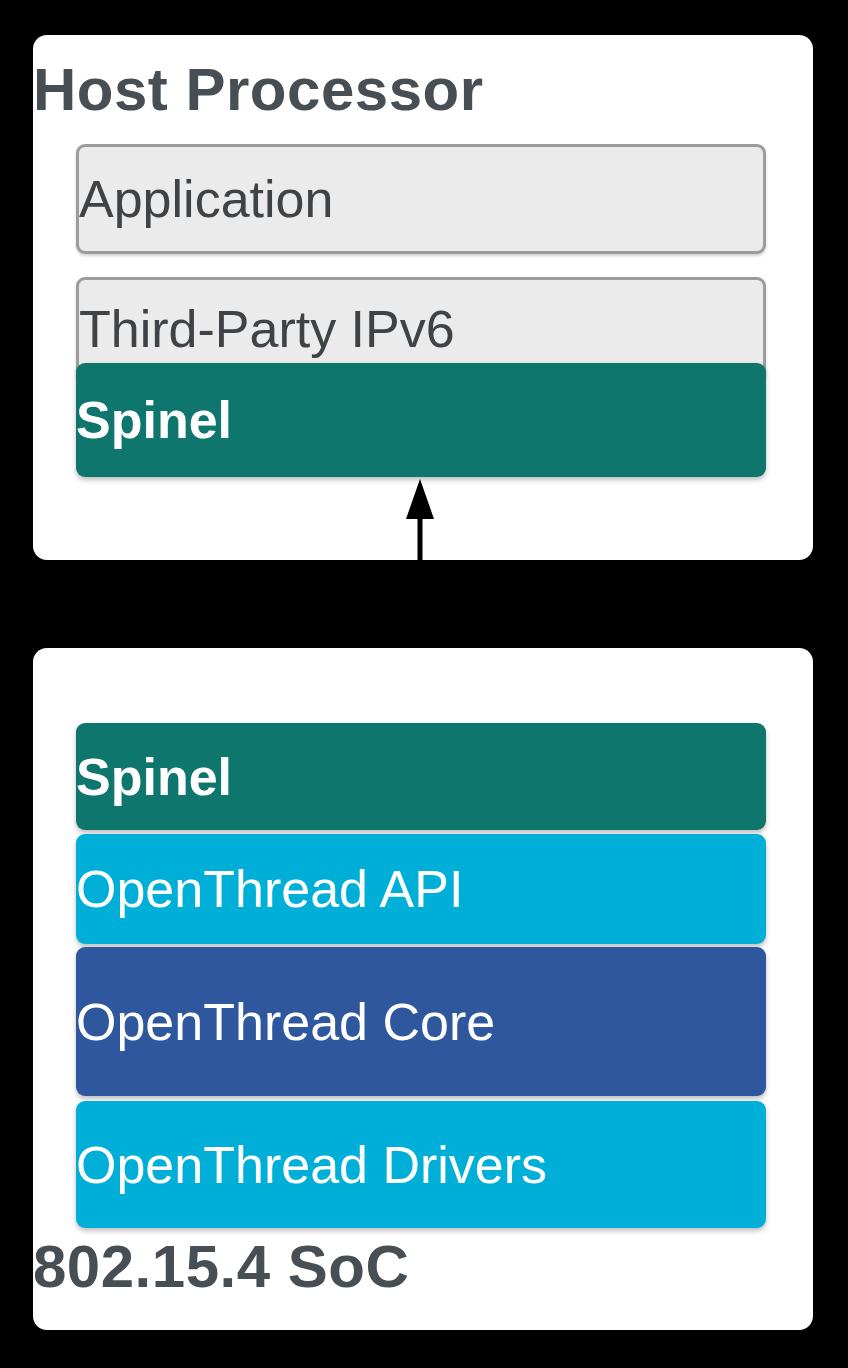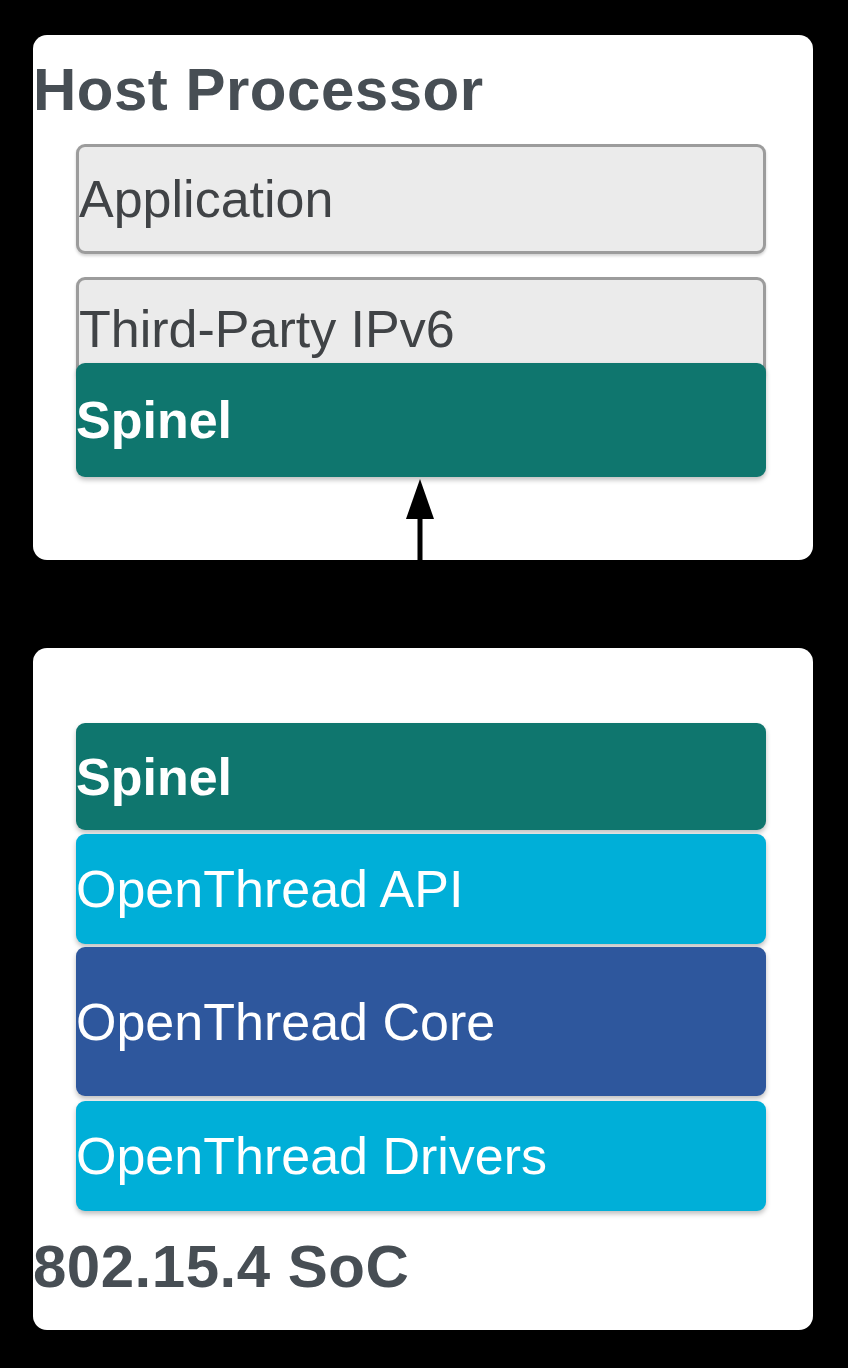"OpenThread Drivers" #layer-openthread-drivers { height: 110px -> 127px }
